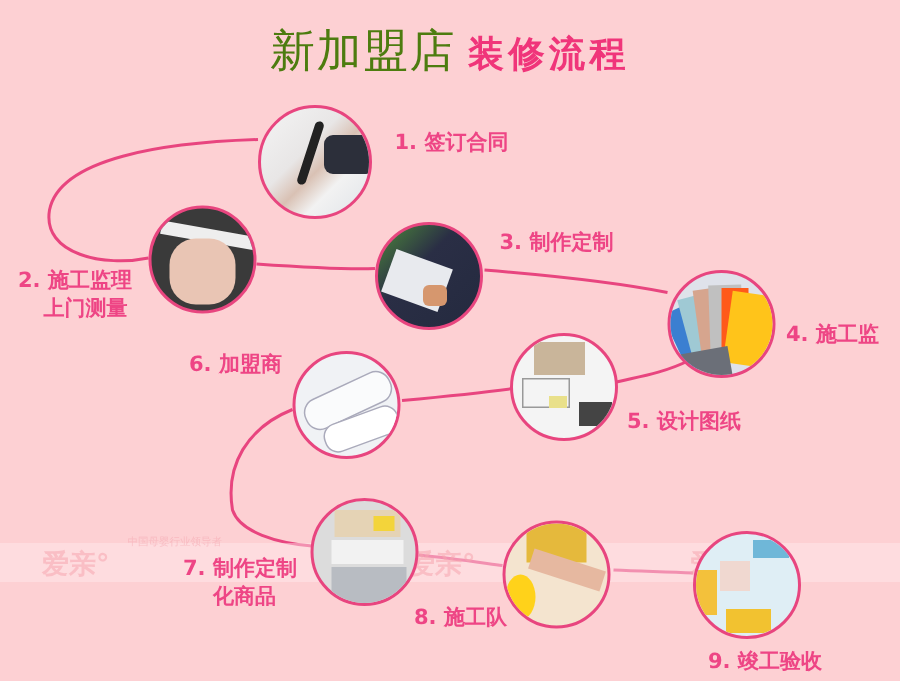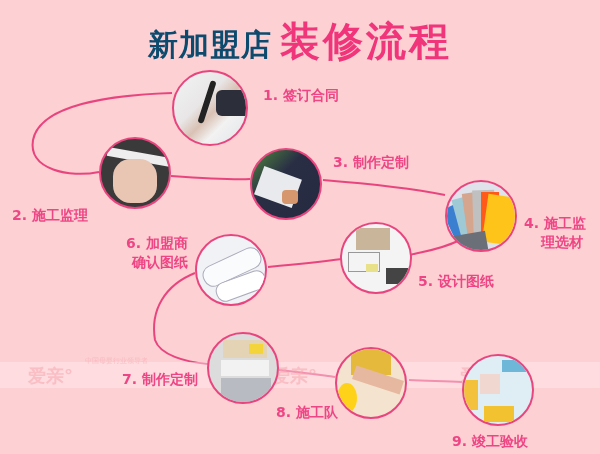"新加盟店" .title .light { color: #0c4a6e -> #4d7c0f; font-weight: bold -> normal }
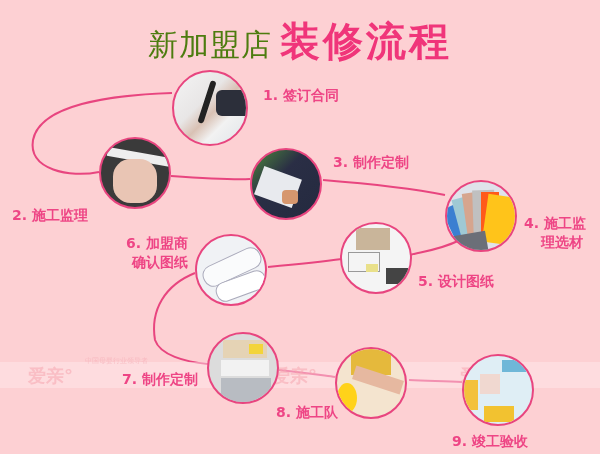"装修流程" .title .bold { font-size: 40px -> 24px }
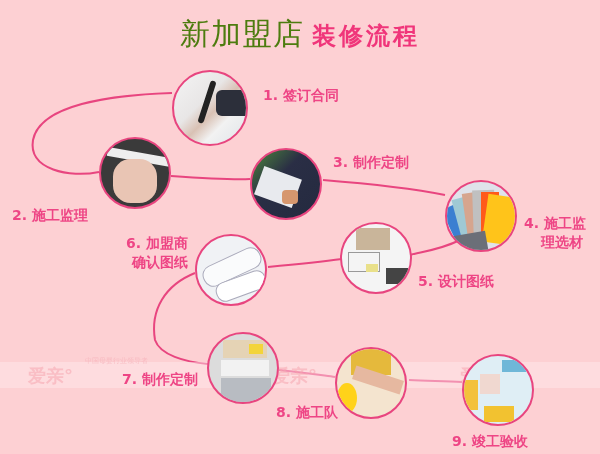"2. 施工监理" div.label { margin-top: 28px -> none }
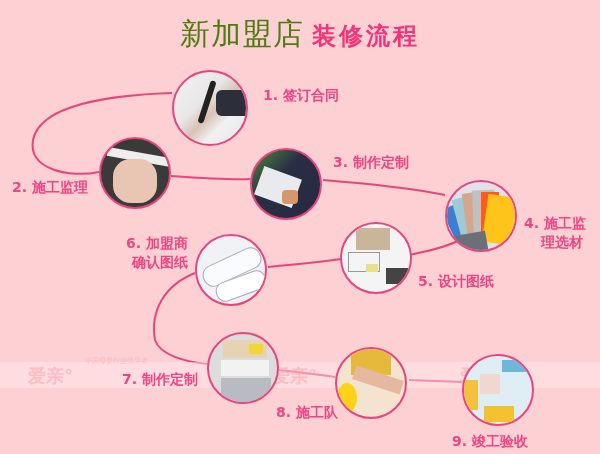"上门测量" span.indent { html: none -> <span>上门测量</span> }
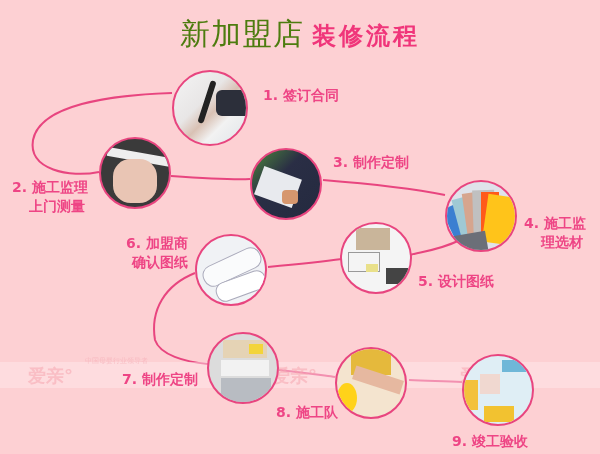"理选材" span.indent { html: <span>理选材</span> -> none }
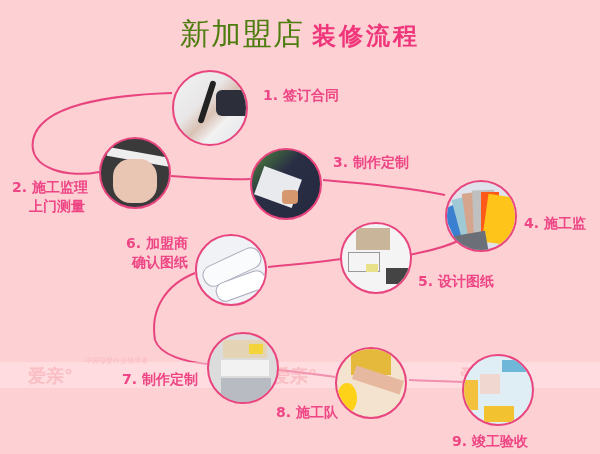"确认图纸" span.indent { html: <span>确认图纸</span> -> none }
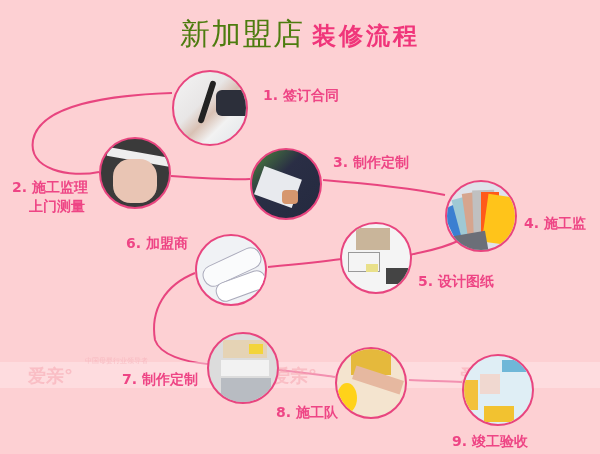"化商品" span.indent { html: none -> <span>化商品</span> }
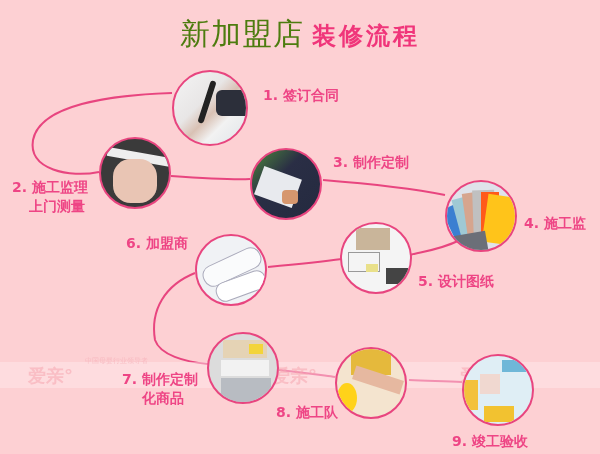"9. 竣工验收" div.label { left: 452px -> 472px }
